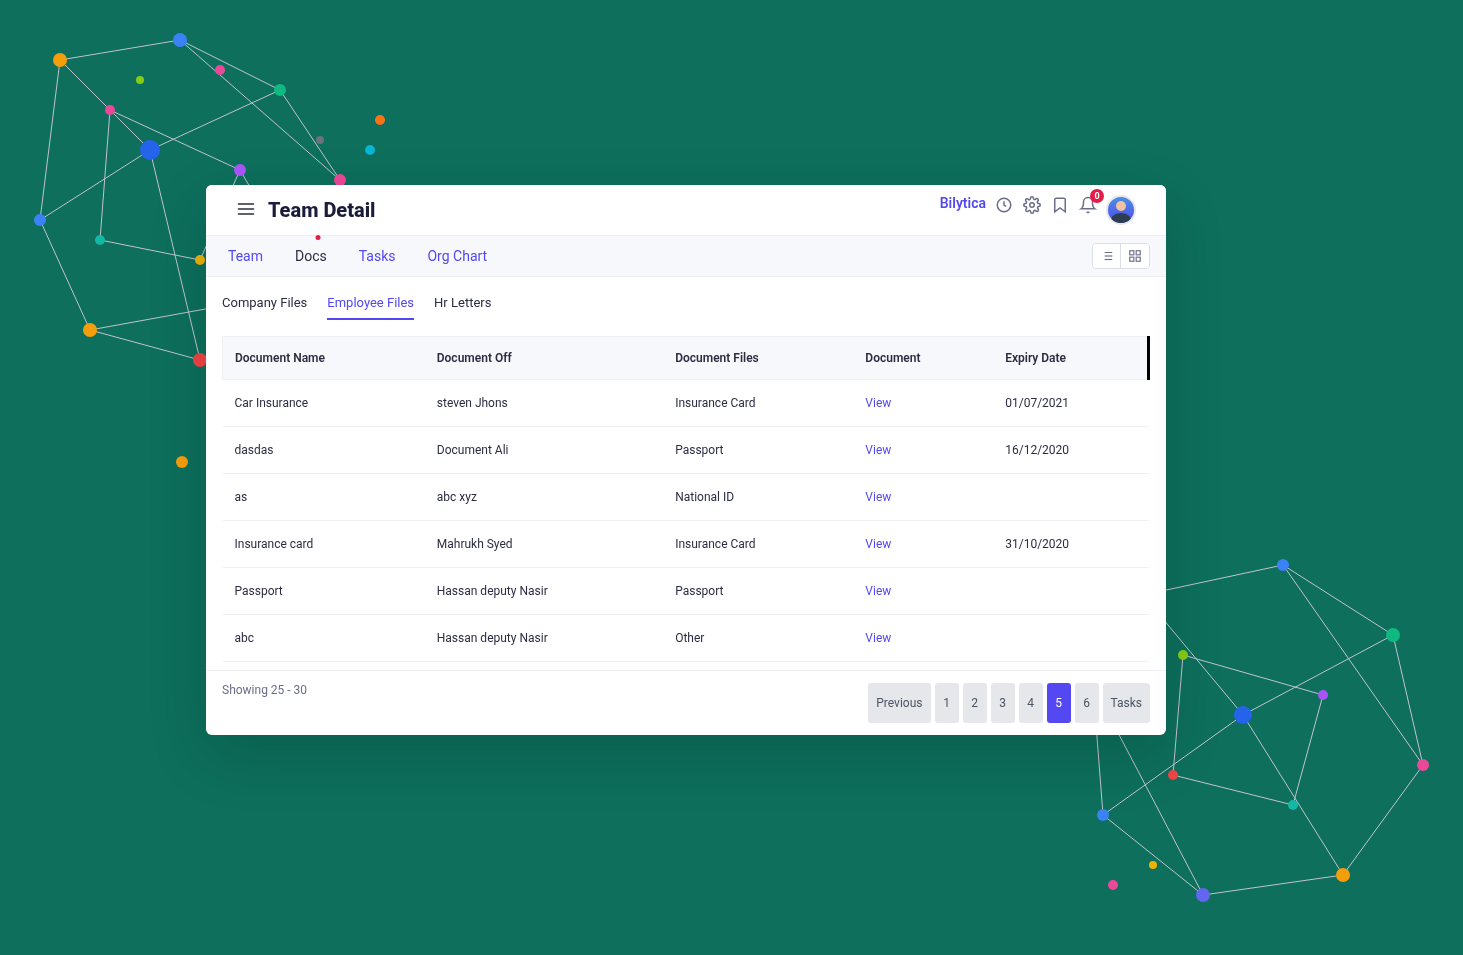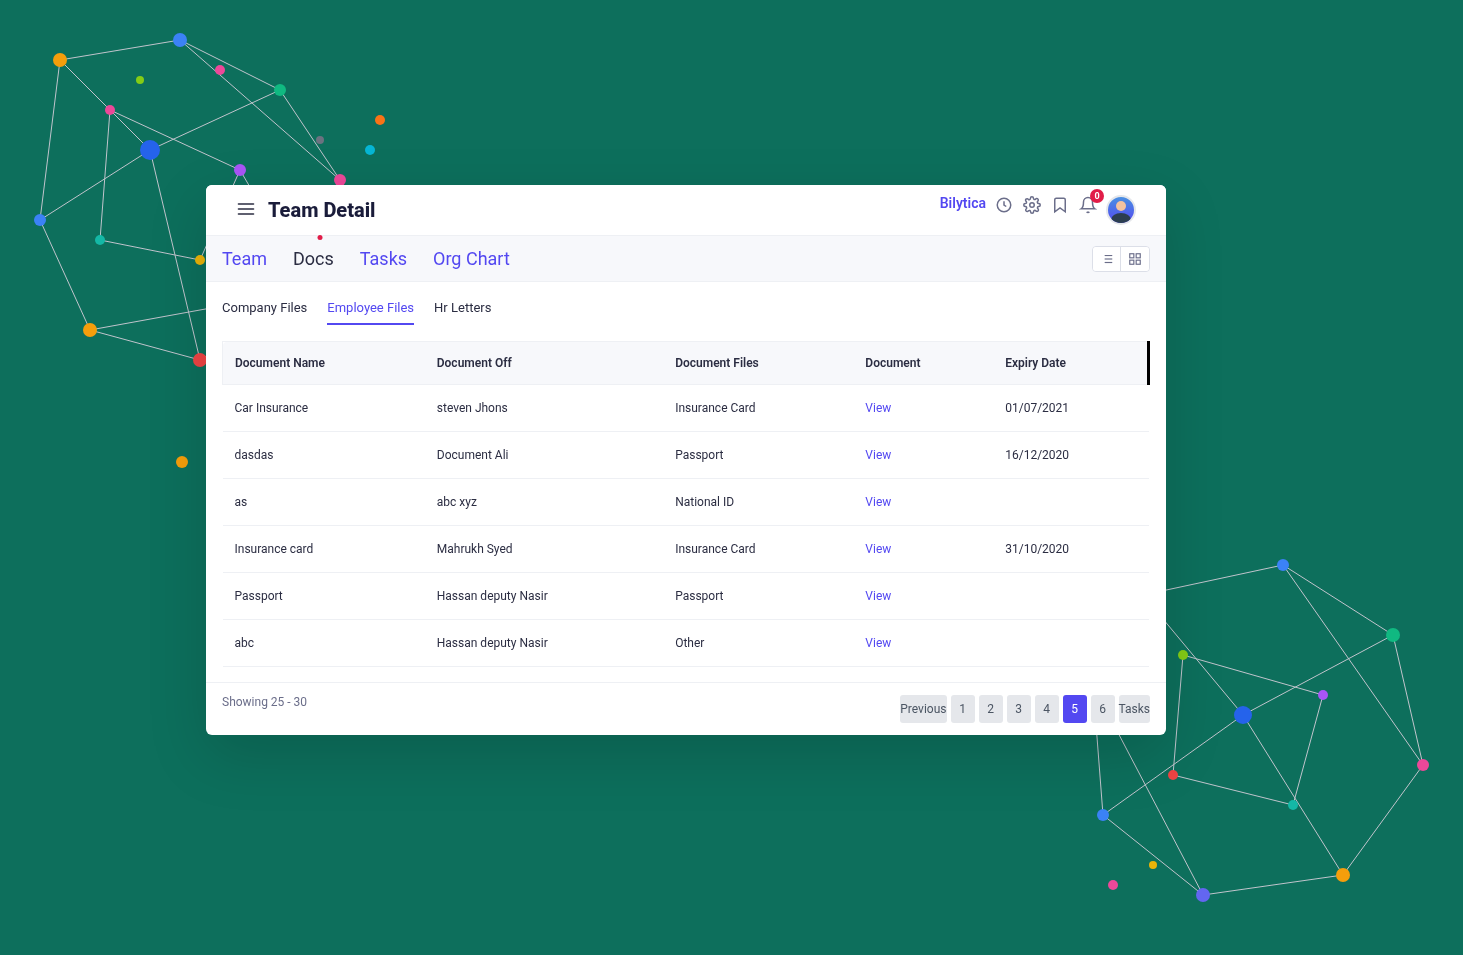"Team" .nav-tab { font-size: 18px -> 14px; margin-left: none -> 6px }
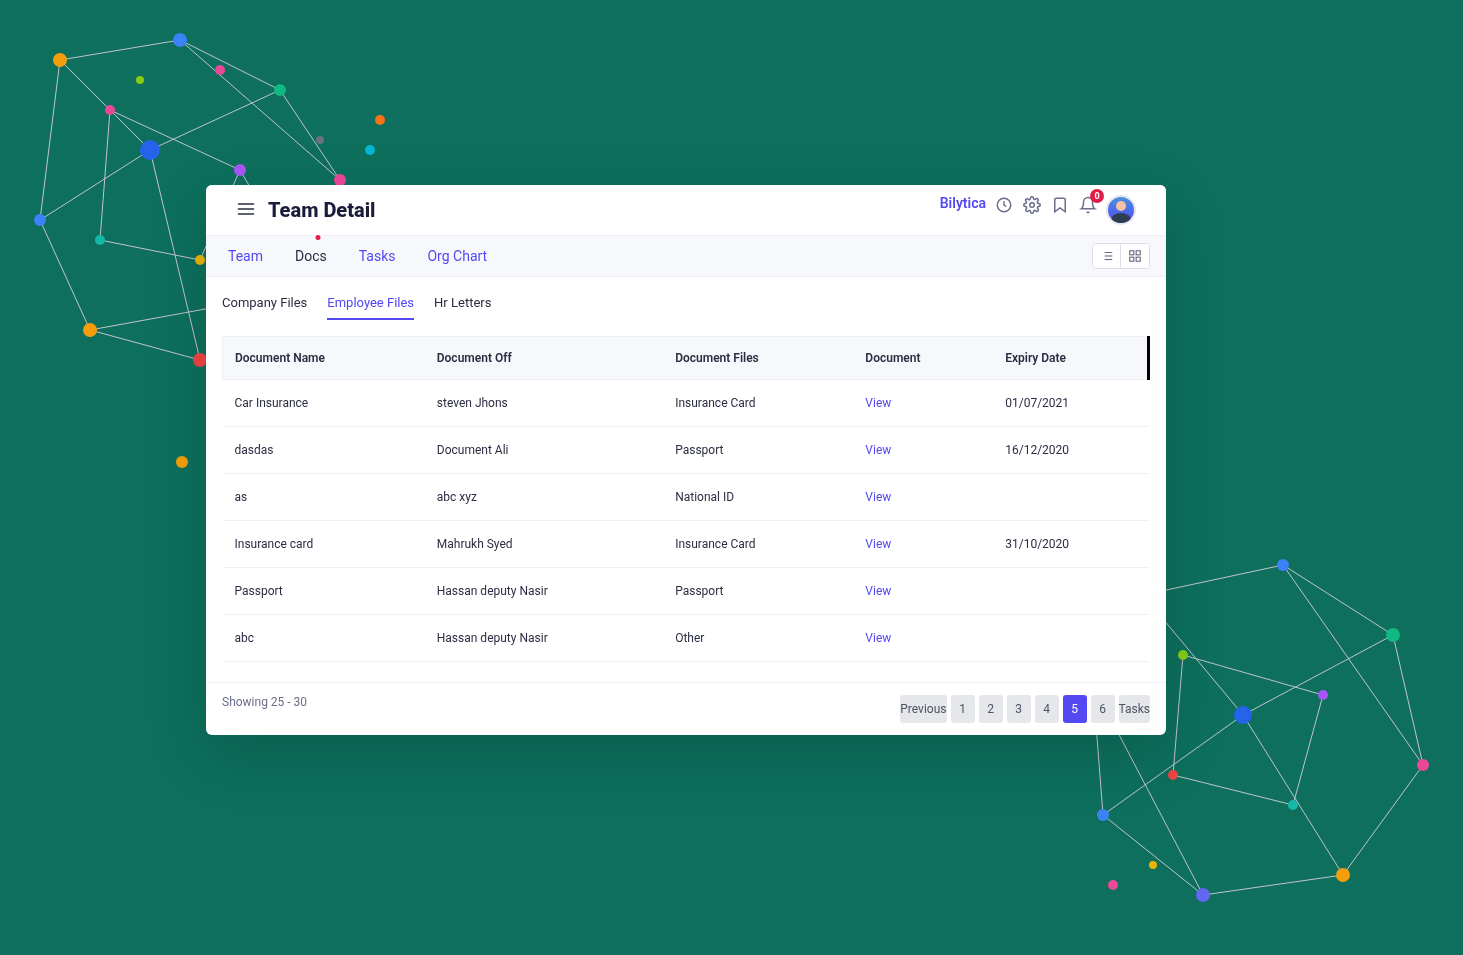"Previous" .page-btn { height: 28px -> 40px; padding: 0 0 -> 0 8px }
